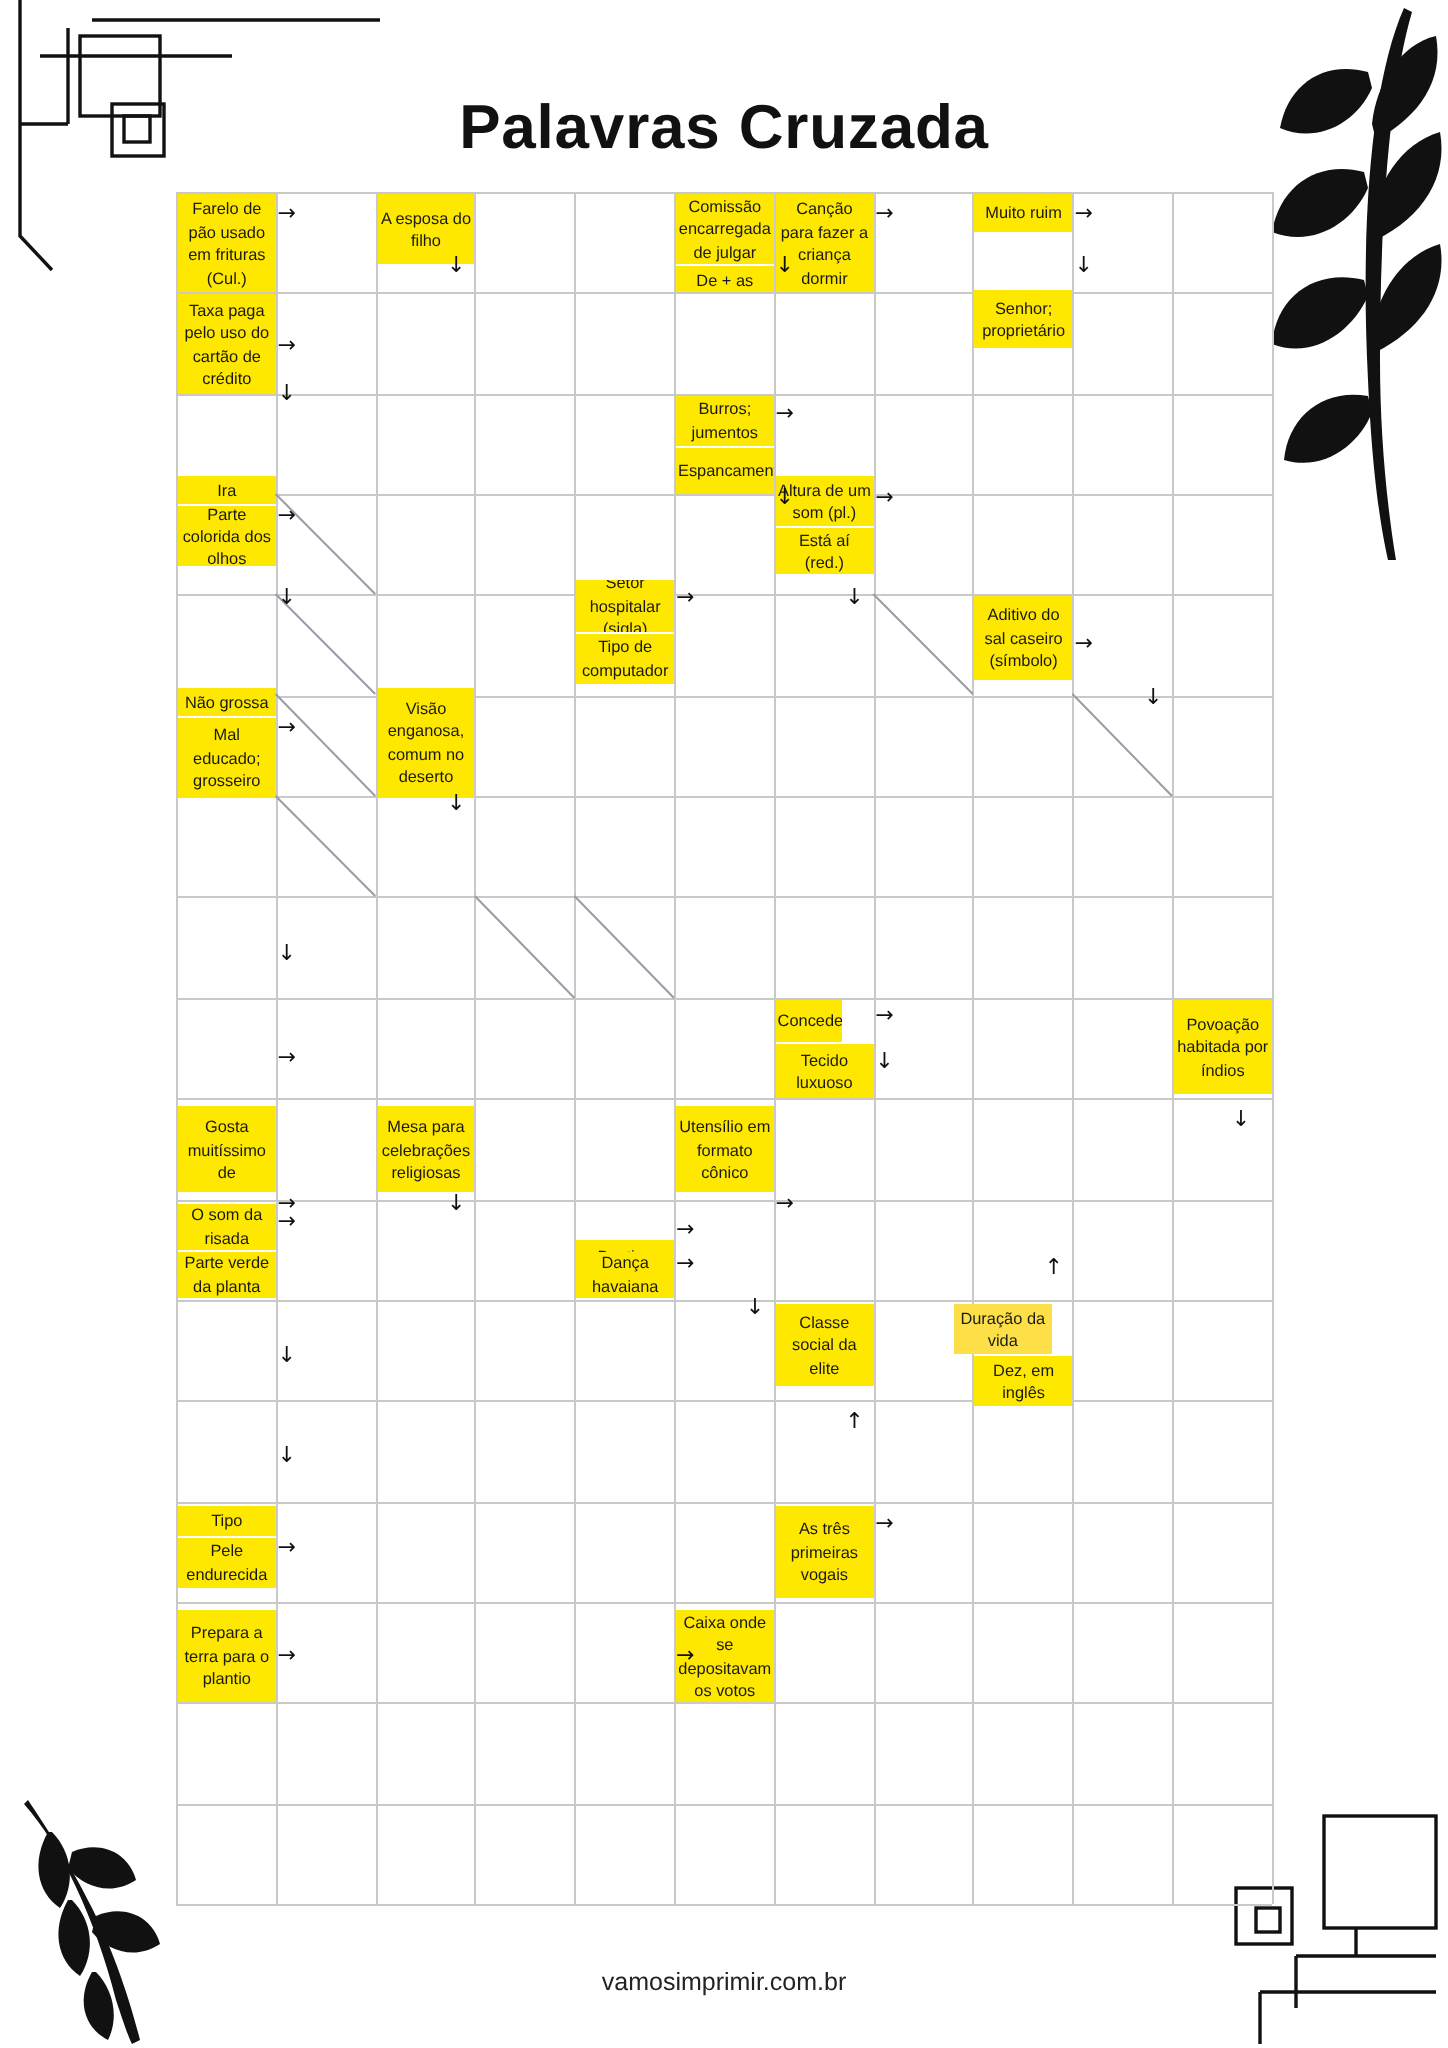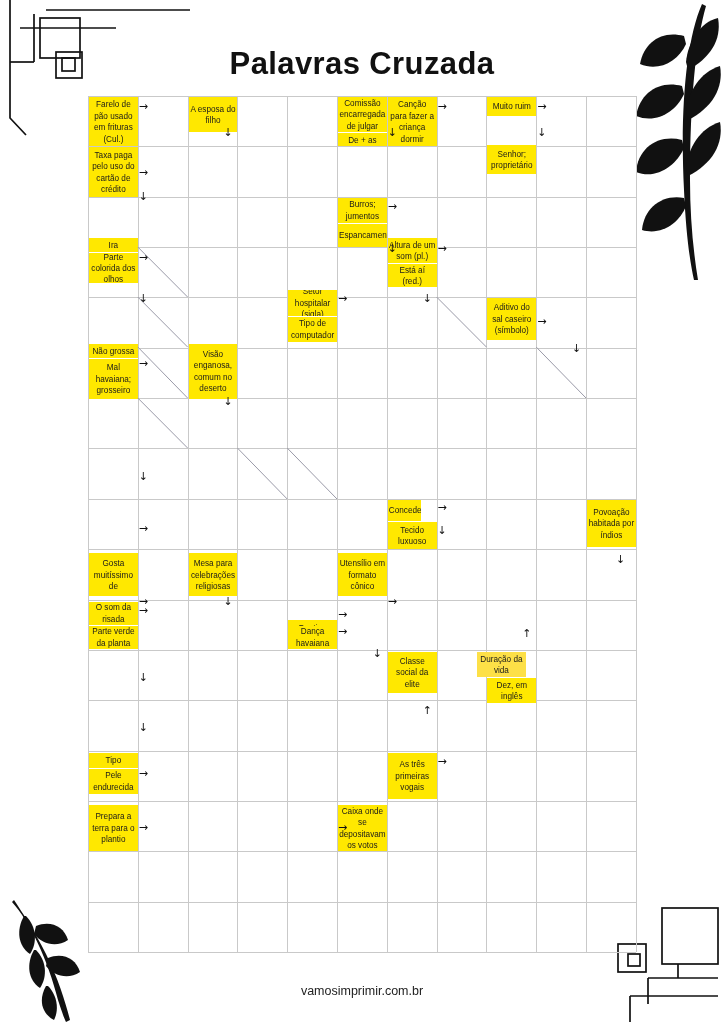"Mal havaiana; grosseiro" span { text: havaiana -> educado }
